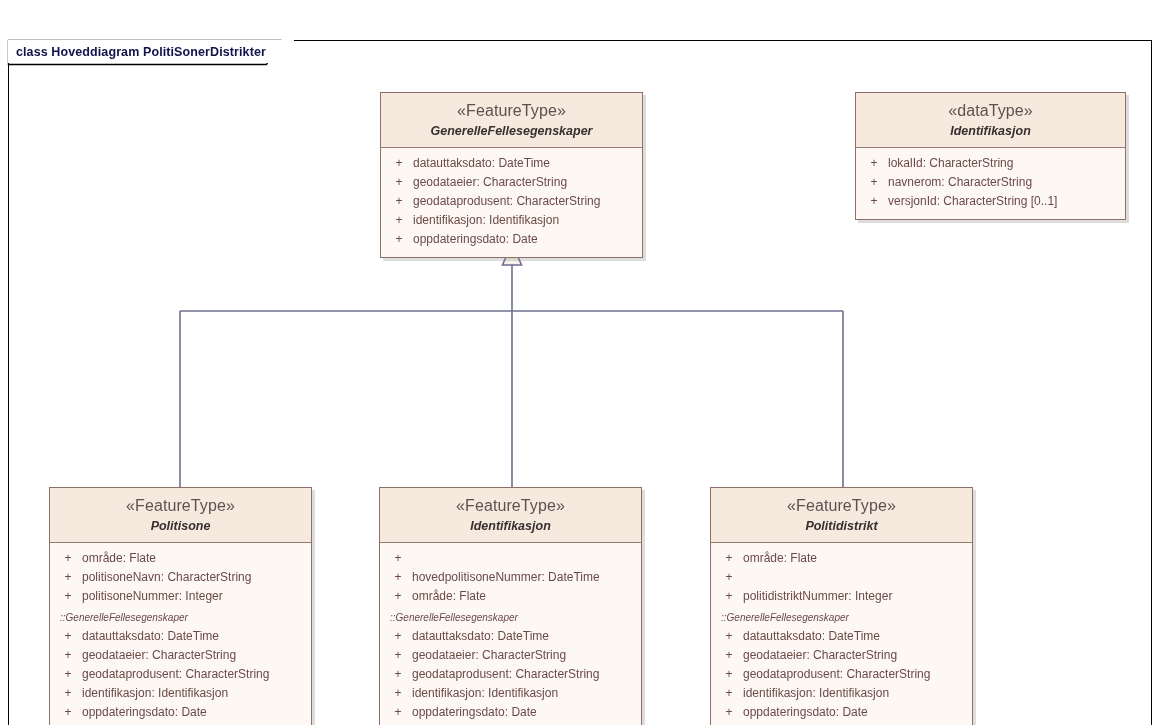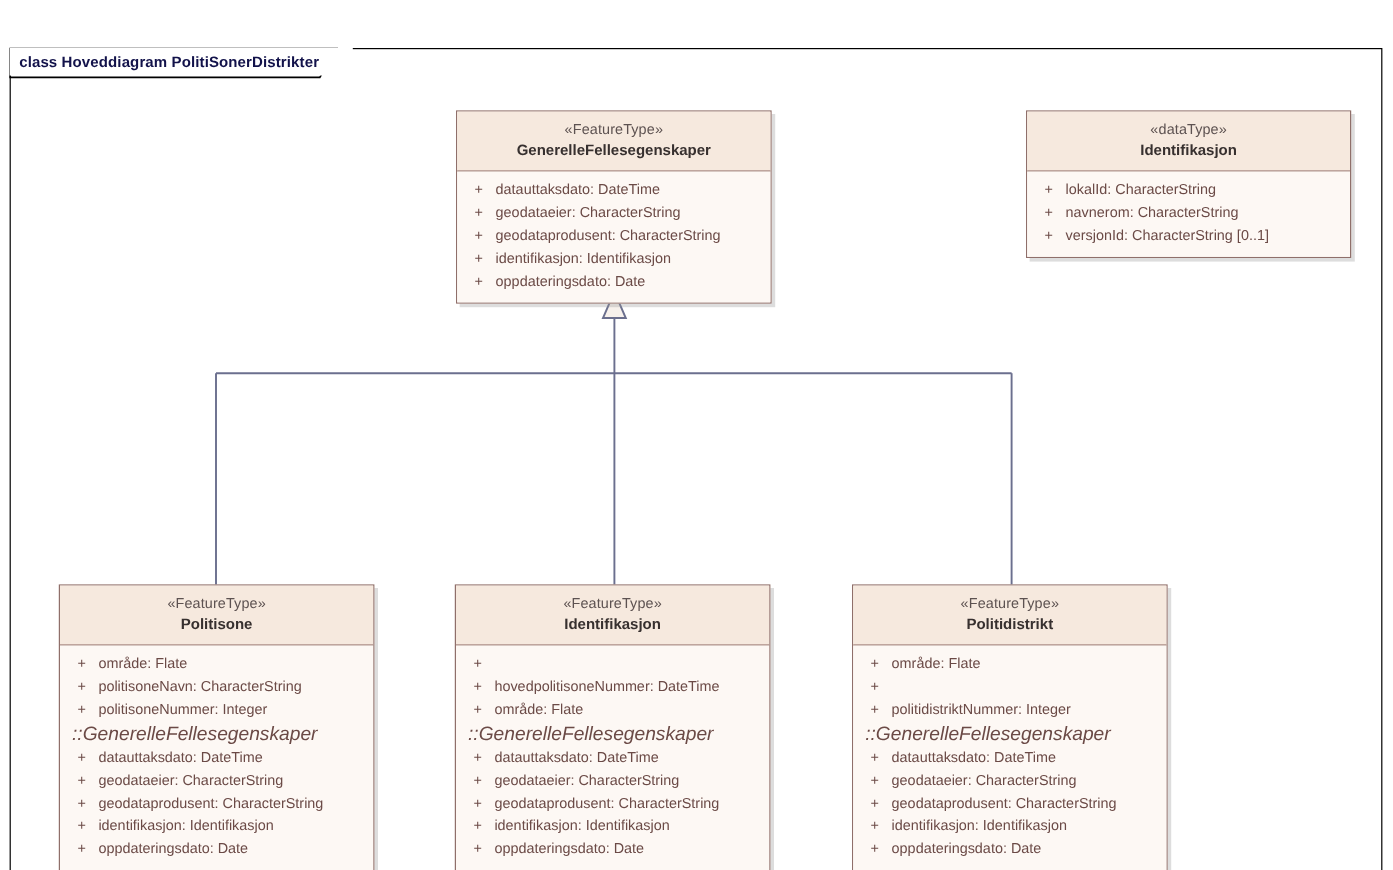"«FeatureType»" .stereotype { font-size: 12px -> 16px }
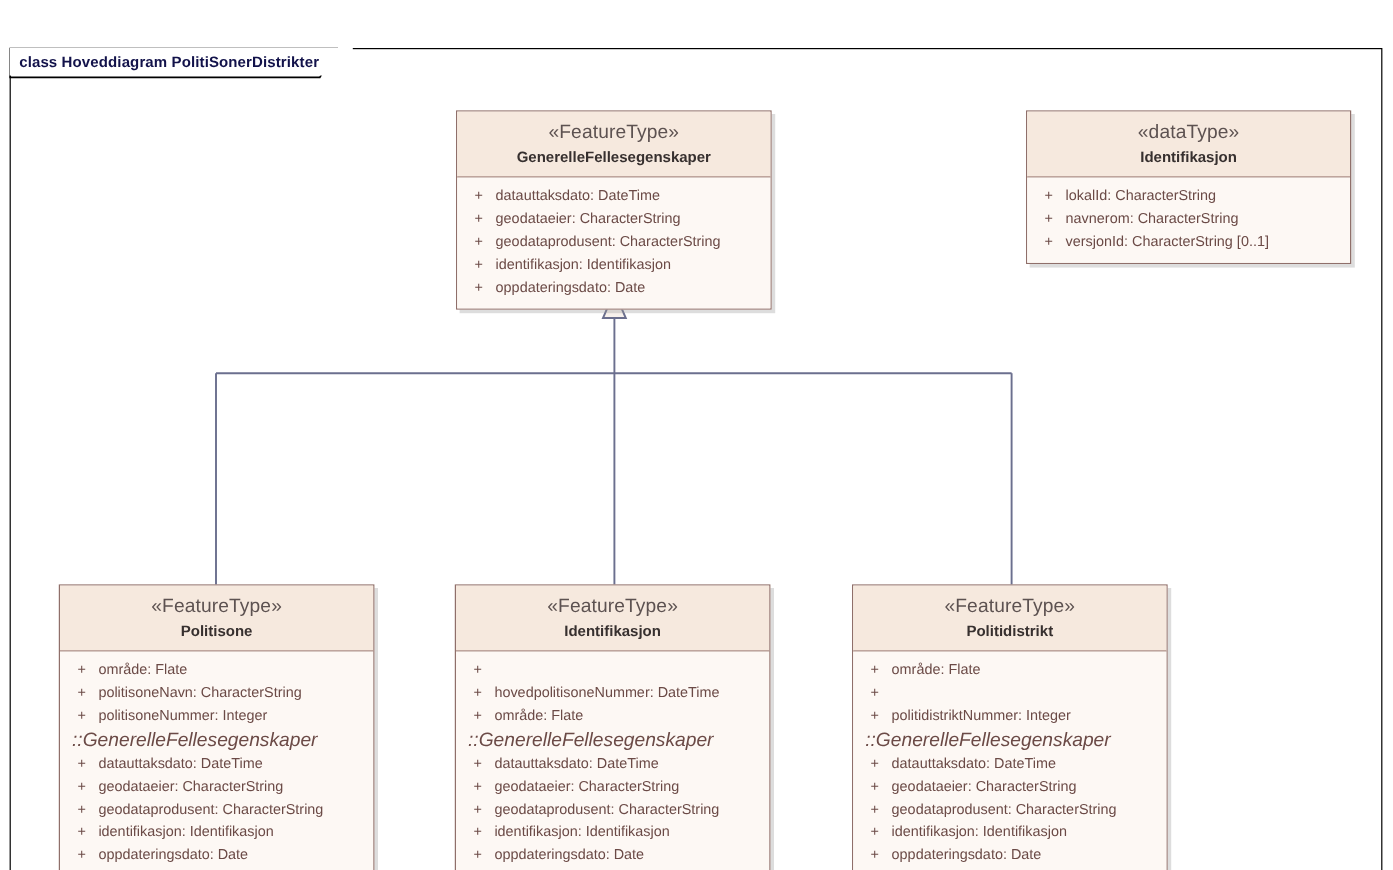"Identifikasjon" .class-title { font-style: none -> italic }
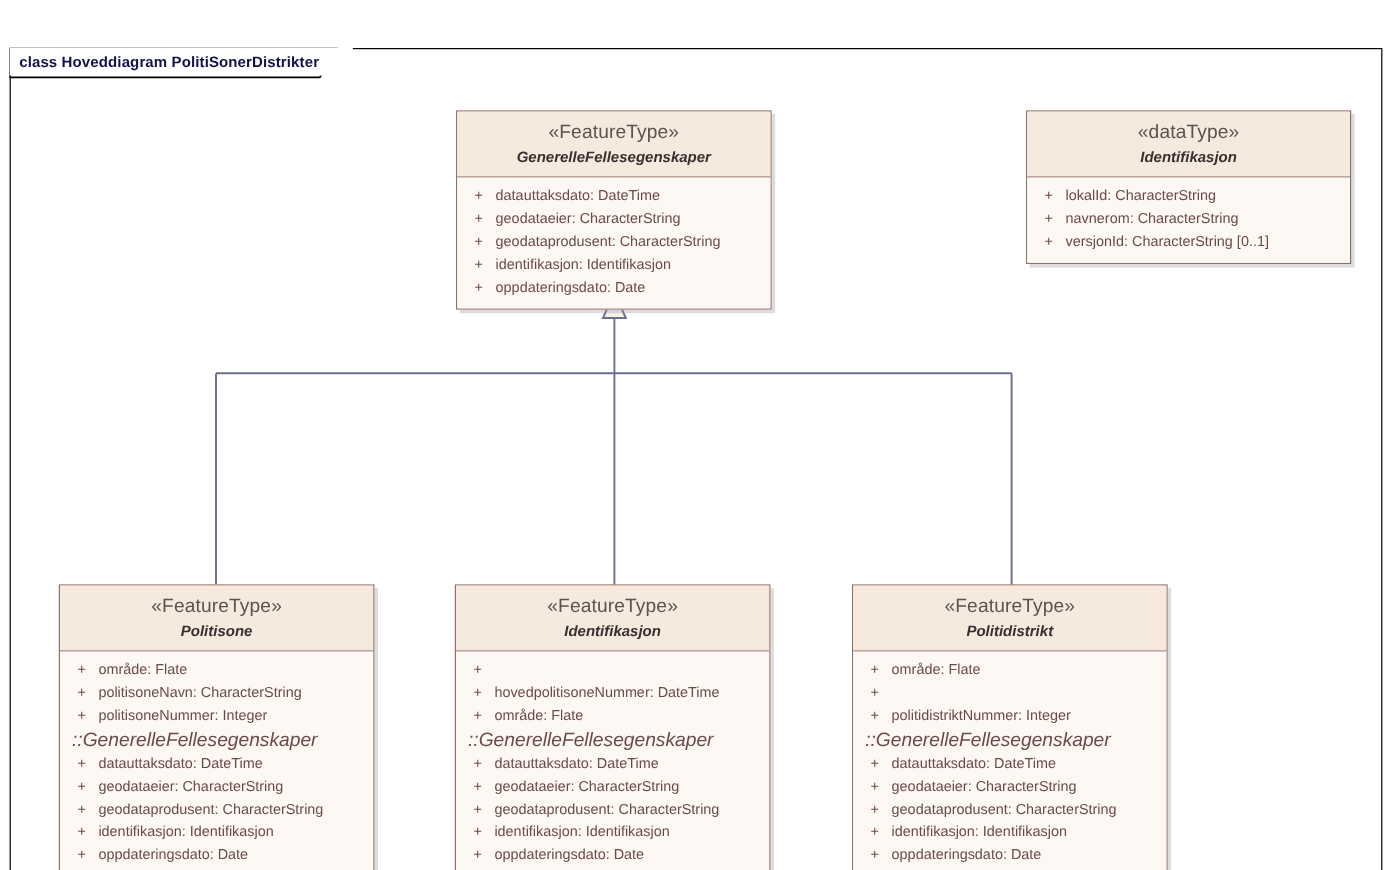"::GenerelleFellesegenskaper" .inherit-label { font-size: 16px -> 10px }
